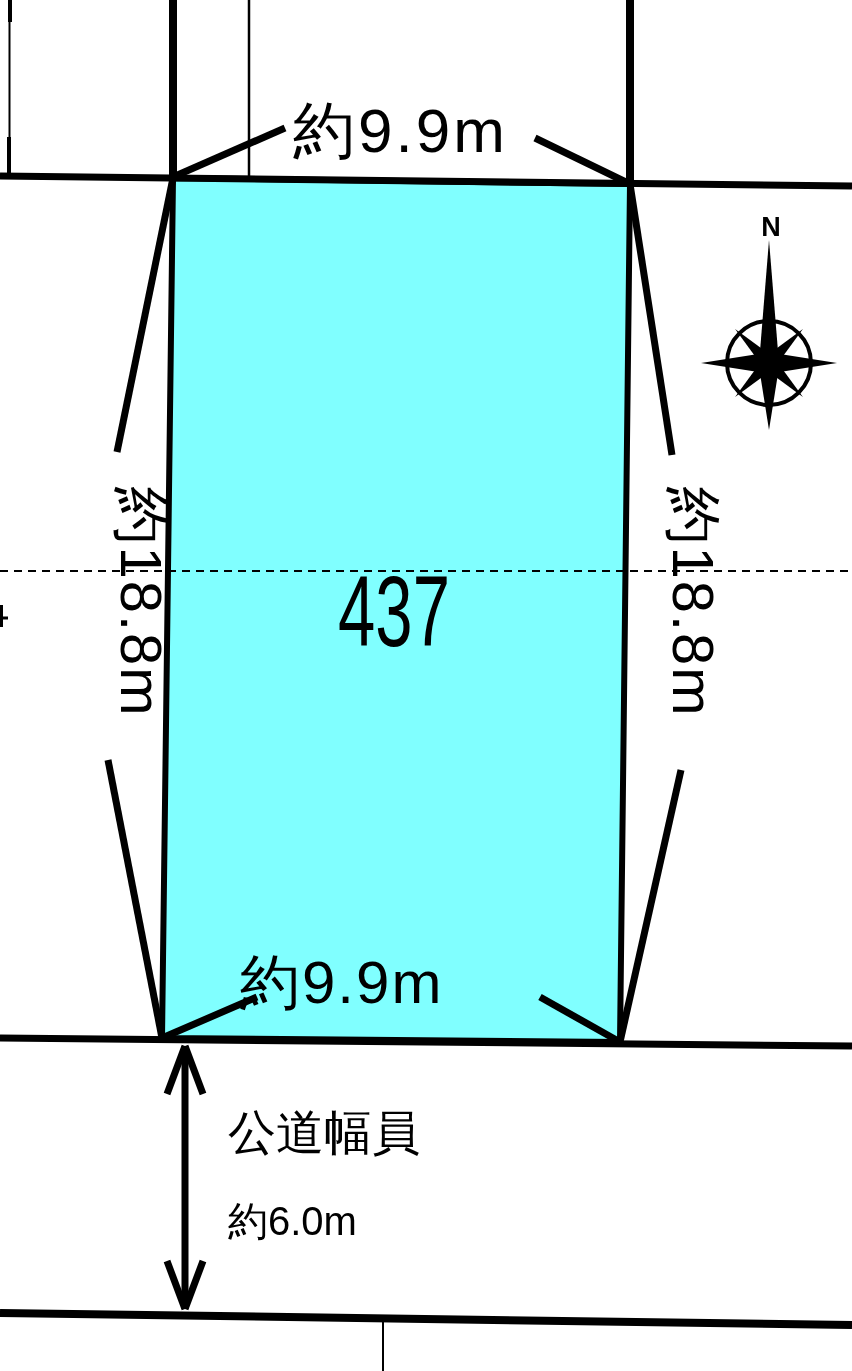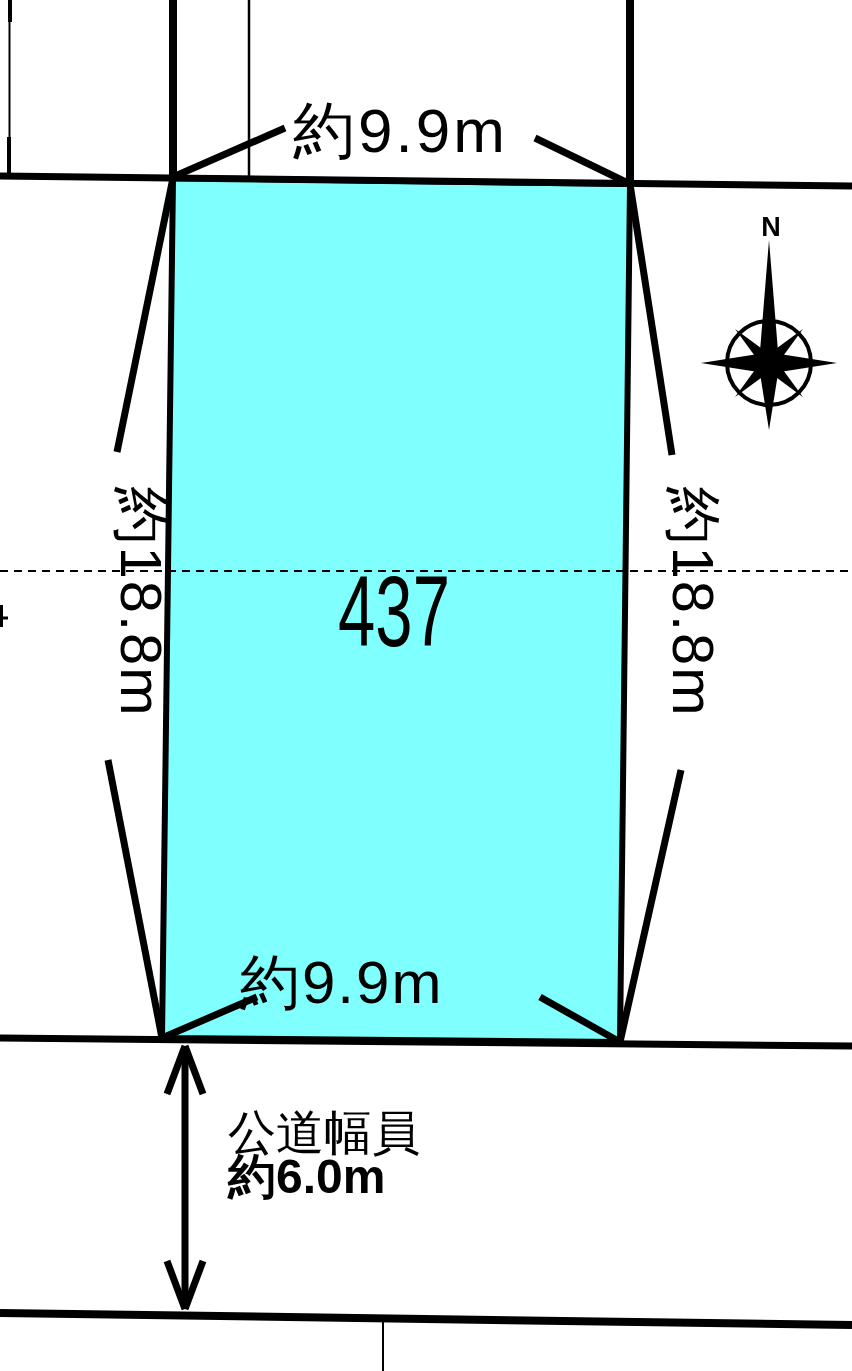"約6.0m" .road-label.l2 { font-size: 48px -> 40px; font-weight: bold -> none; top: 1152px -> 1200px }
